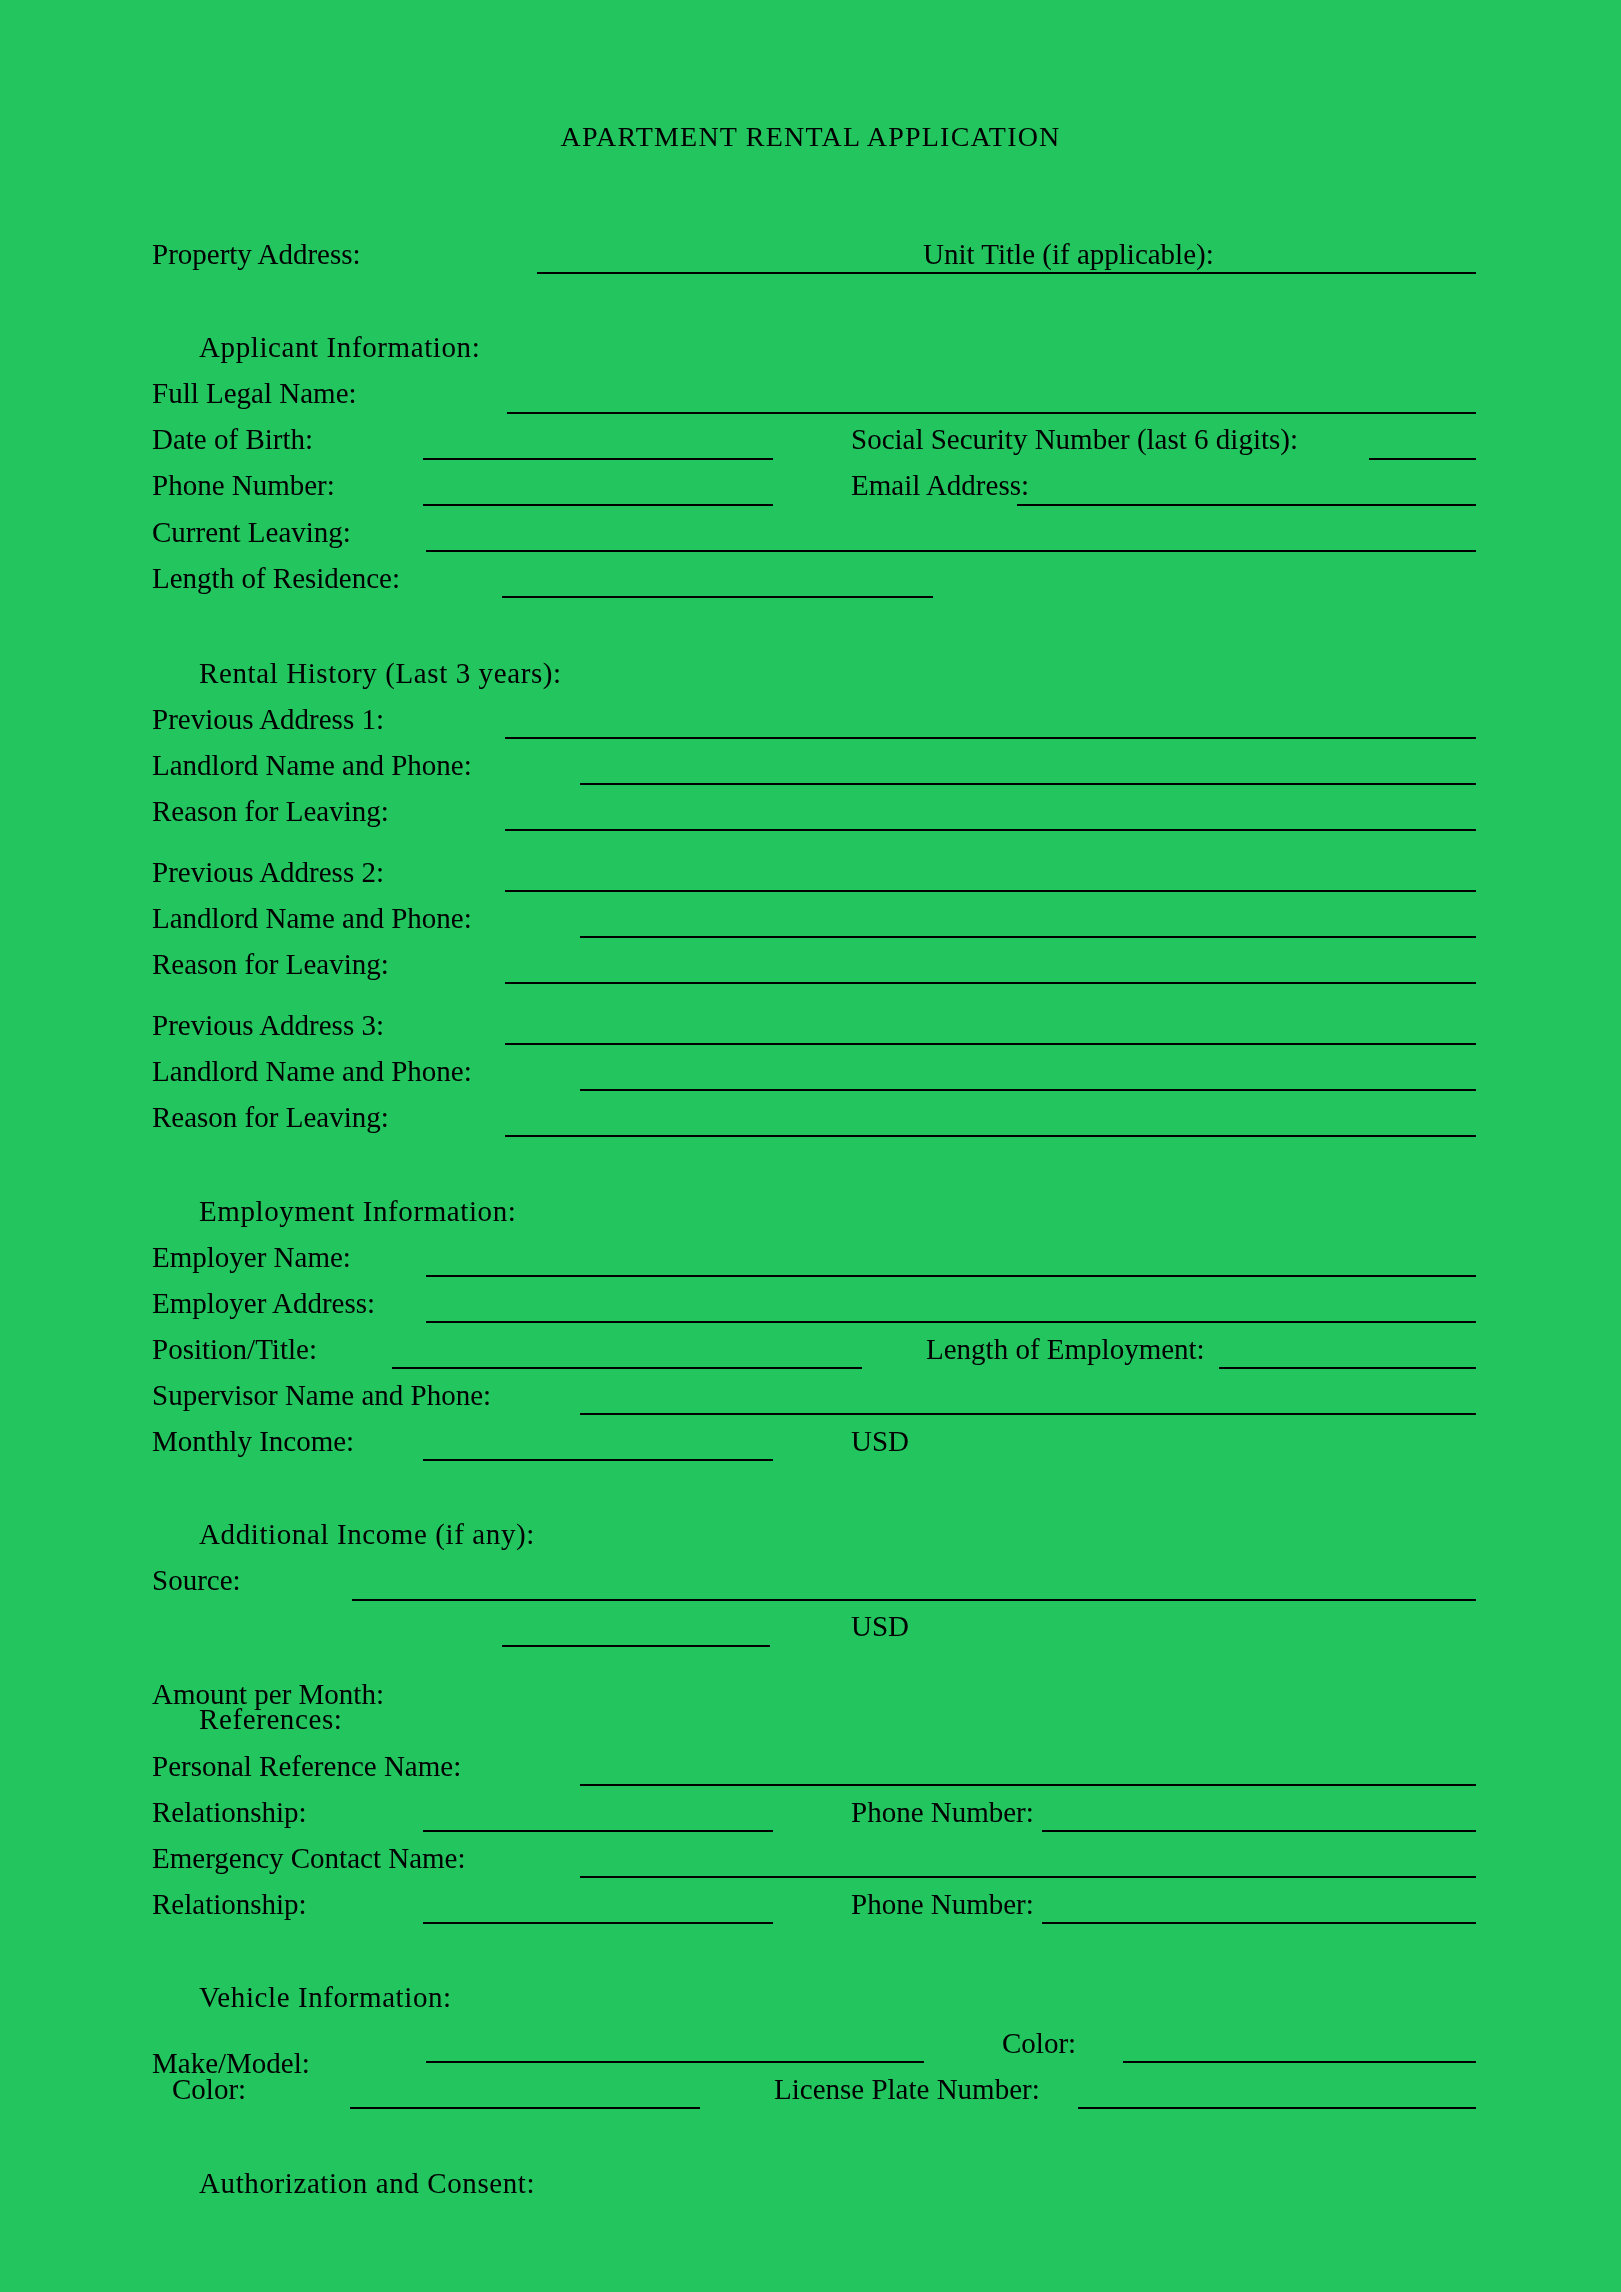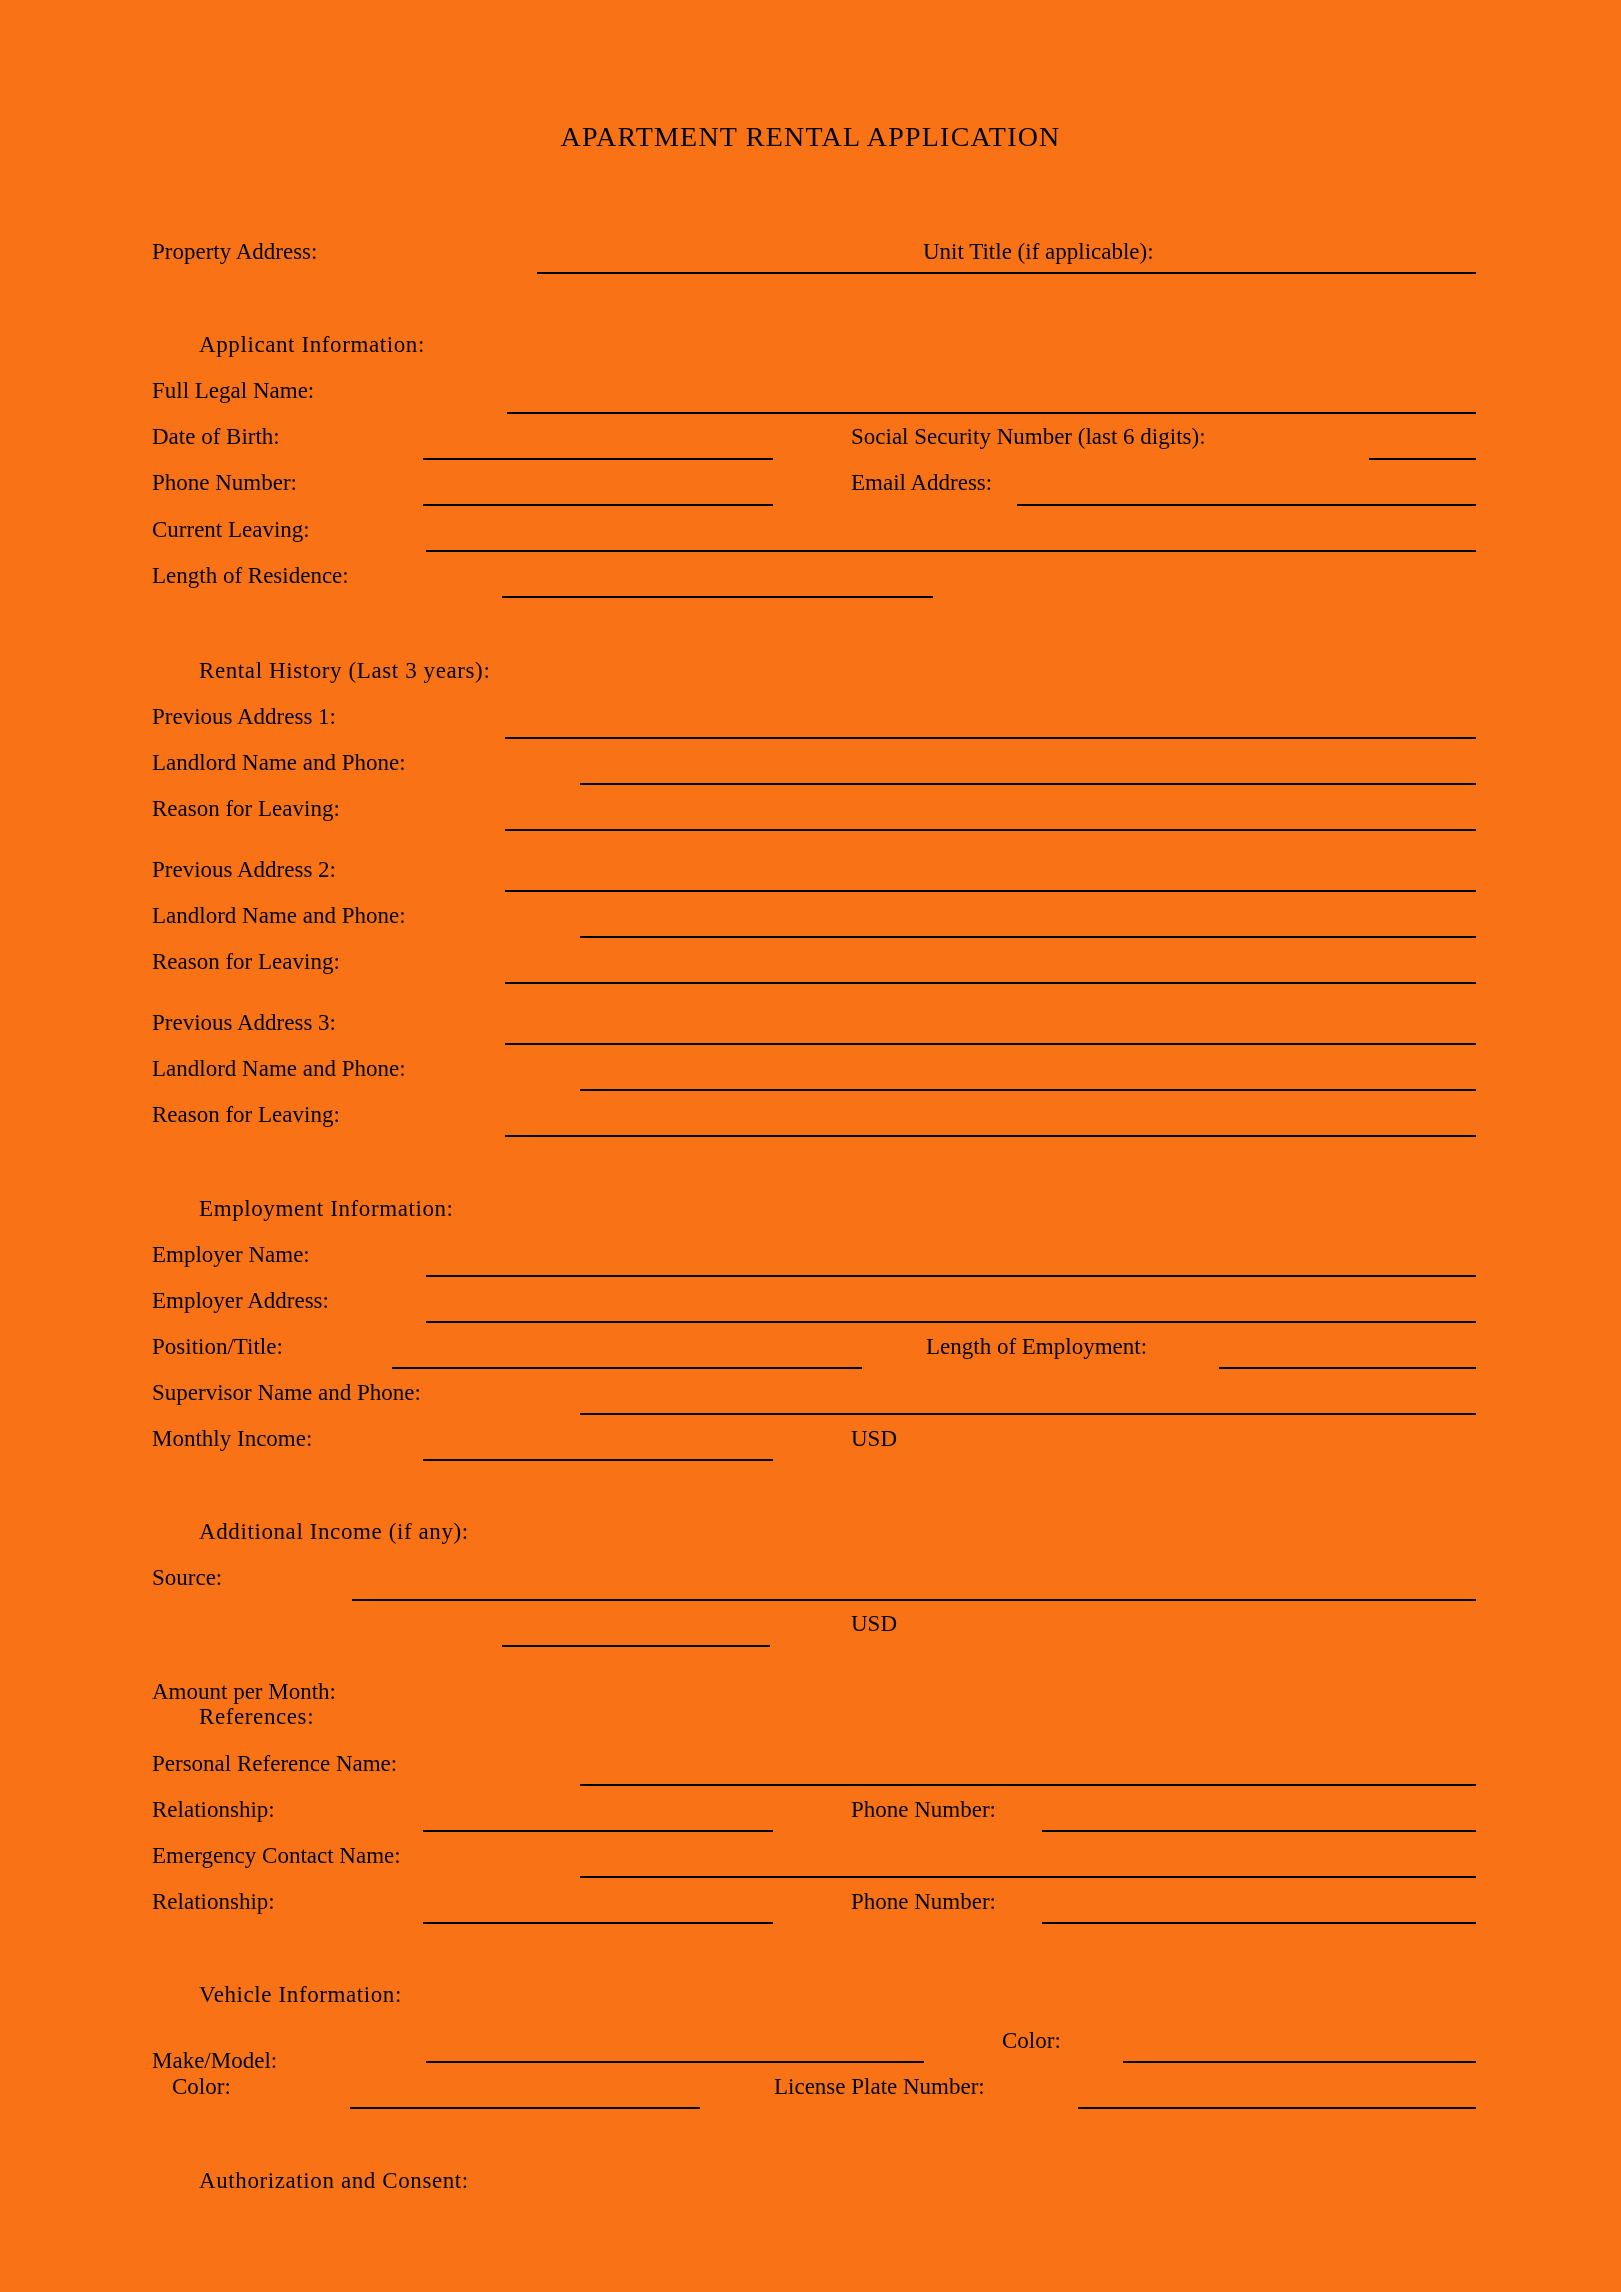"APARTMENT RENTAL APPLICATION" .page { background: #f97316 -> #22c55e }
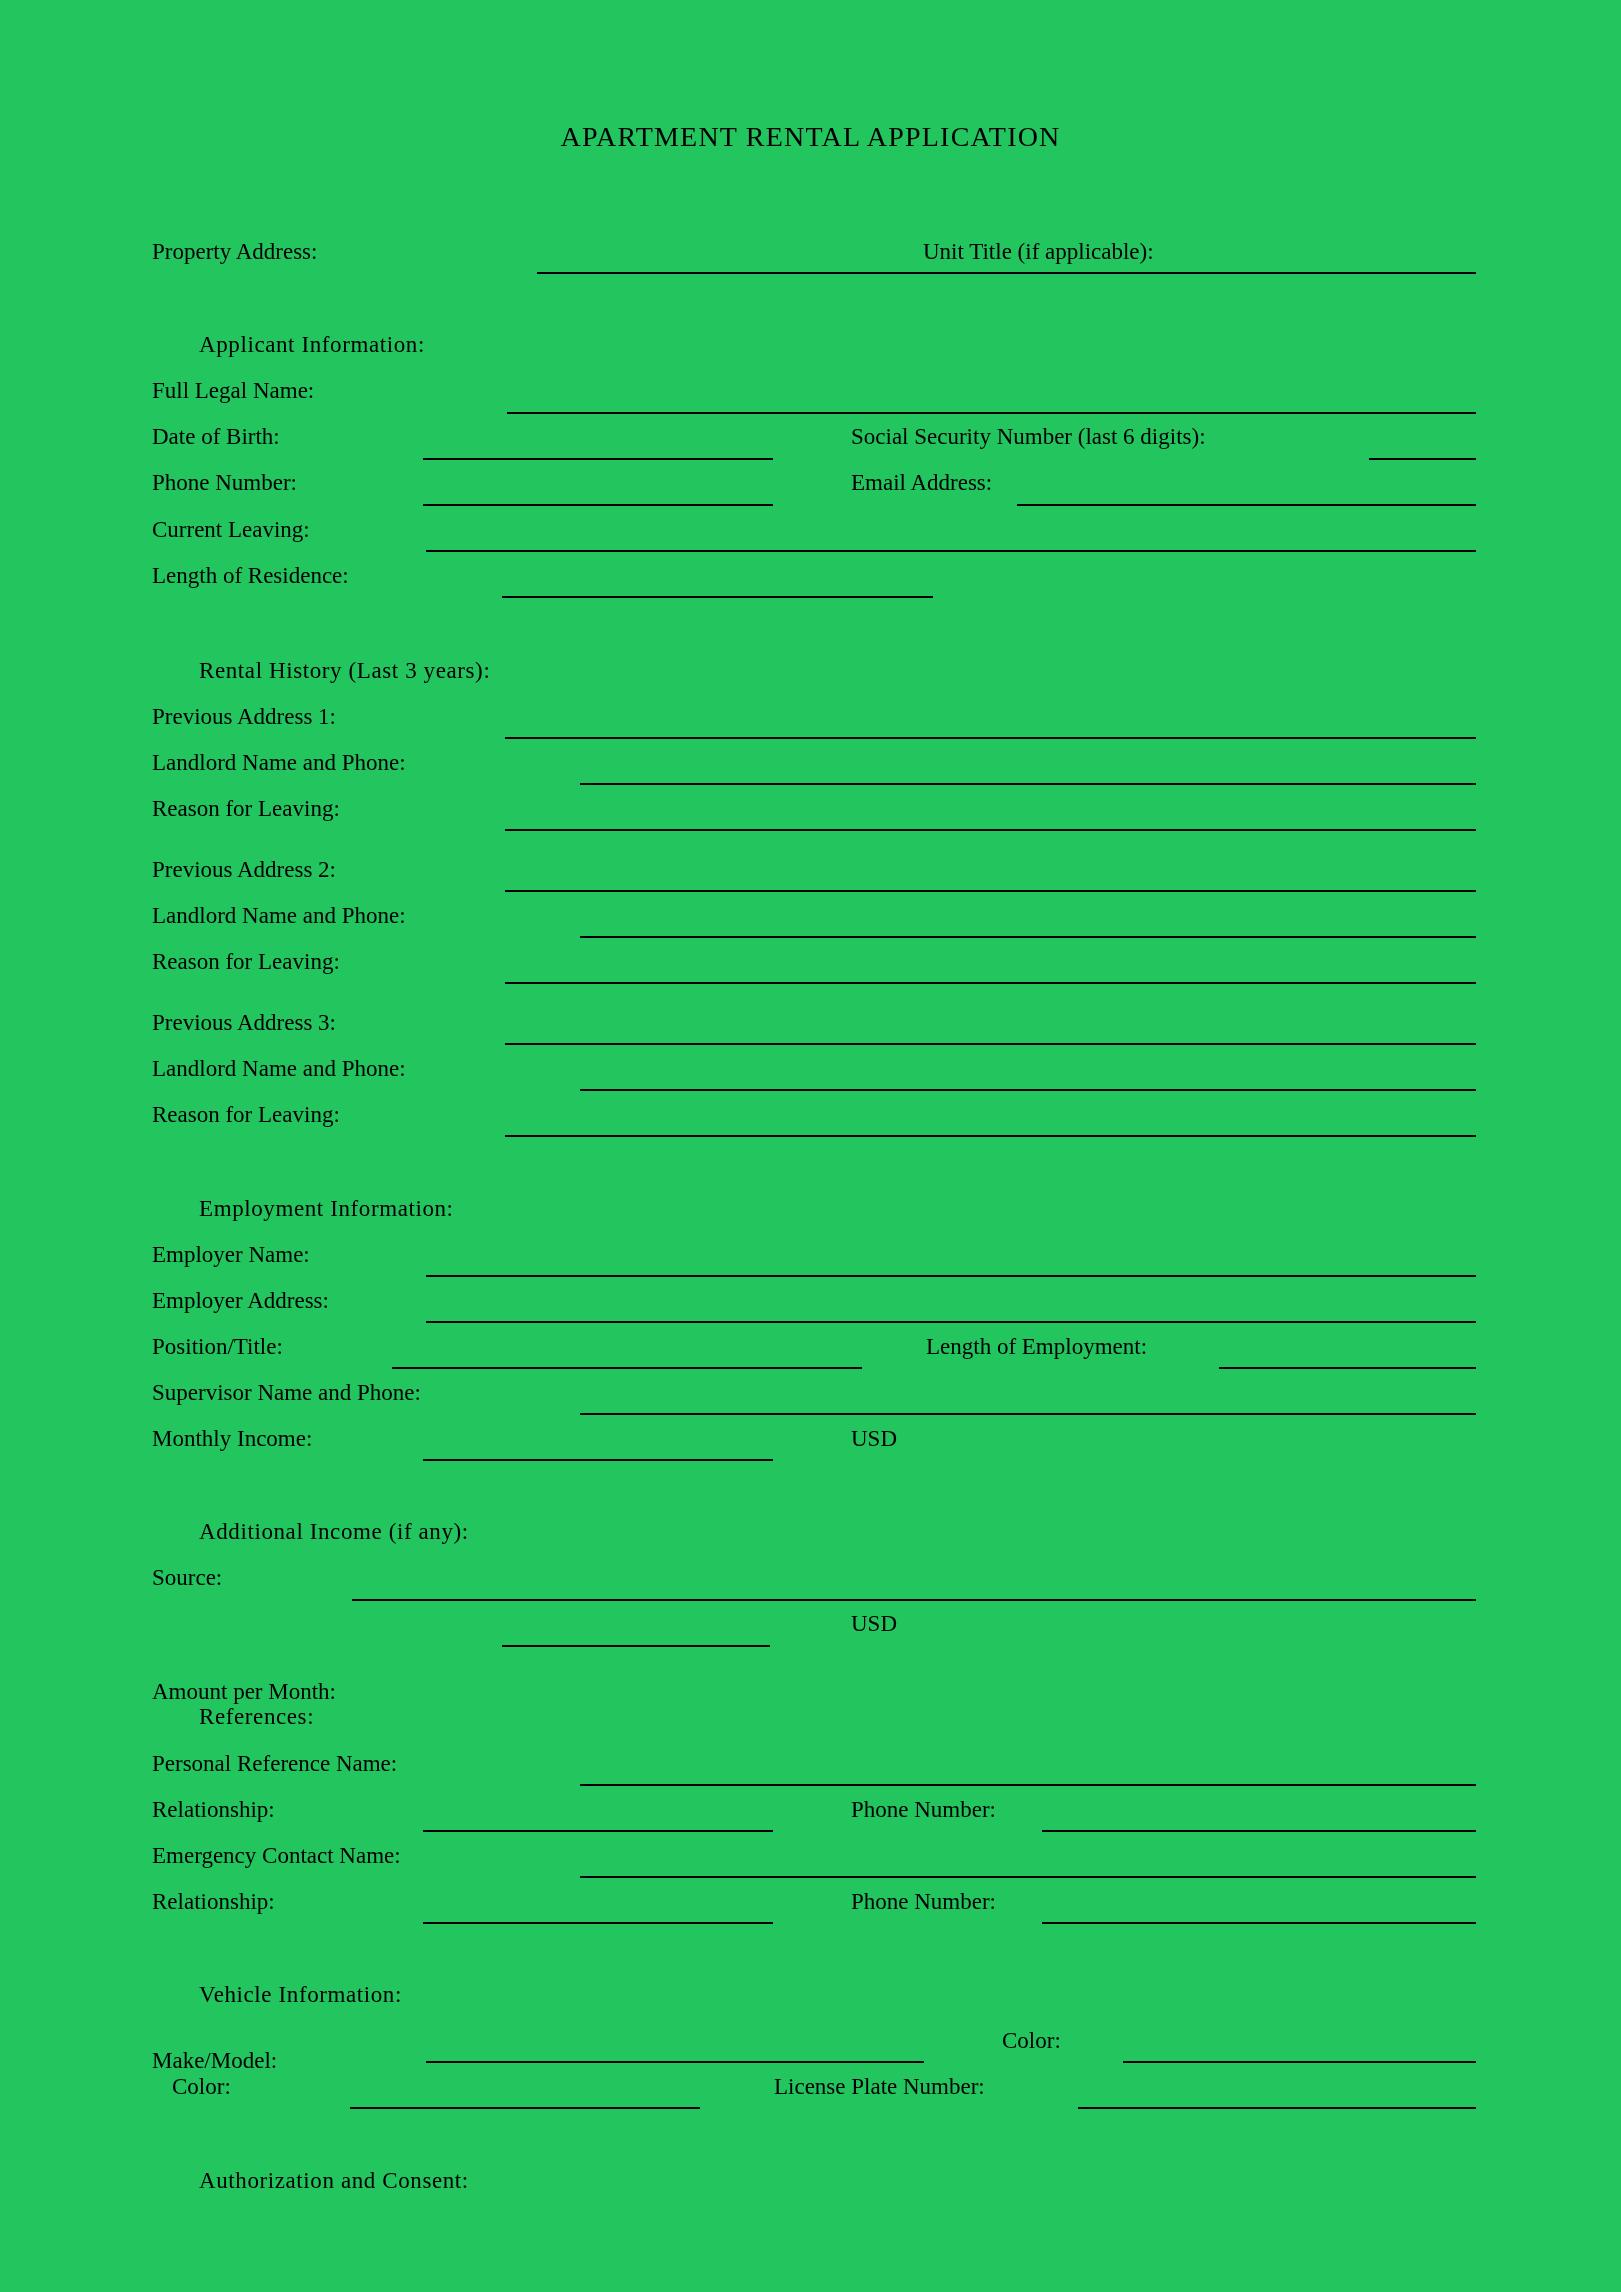"Property Address:" .lbl { font-size: 23px -> 29px }
